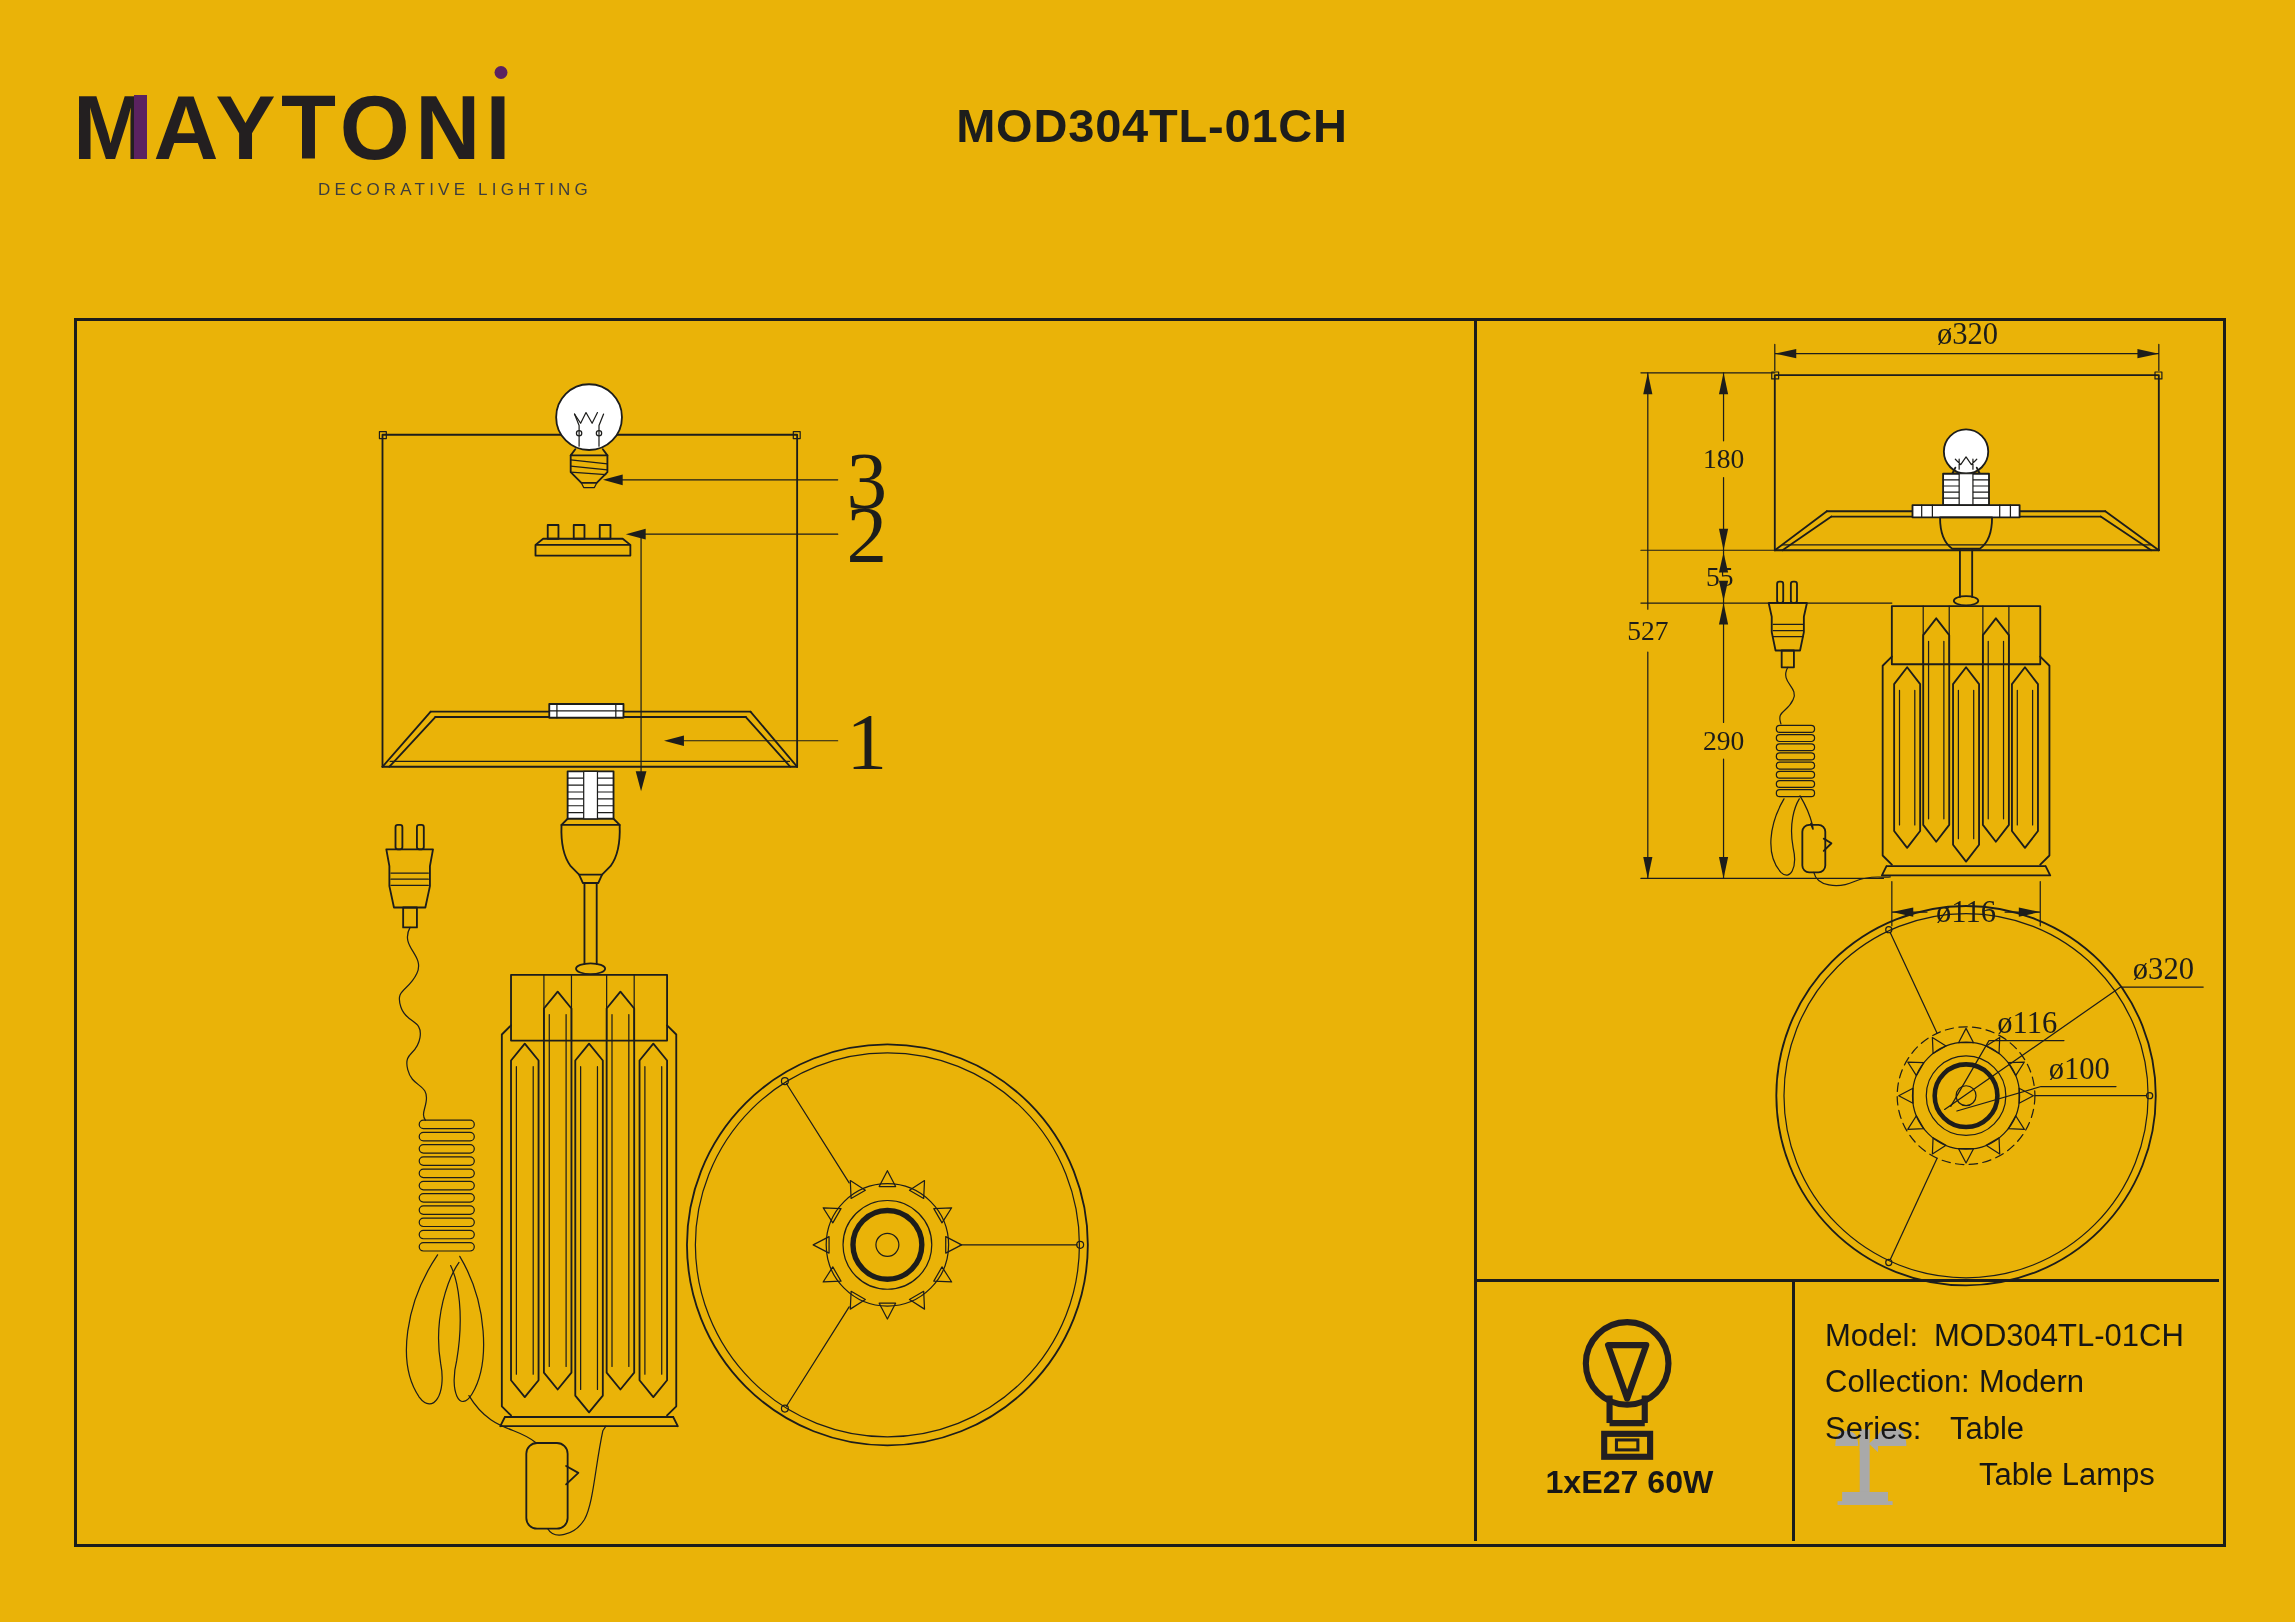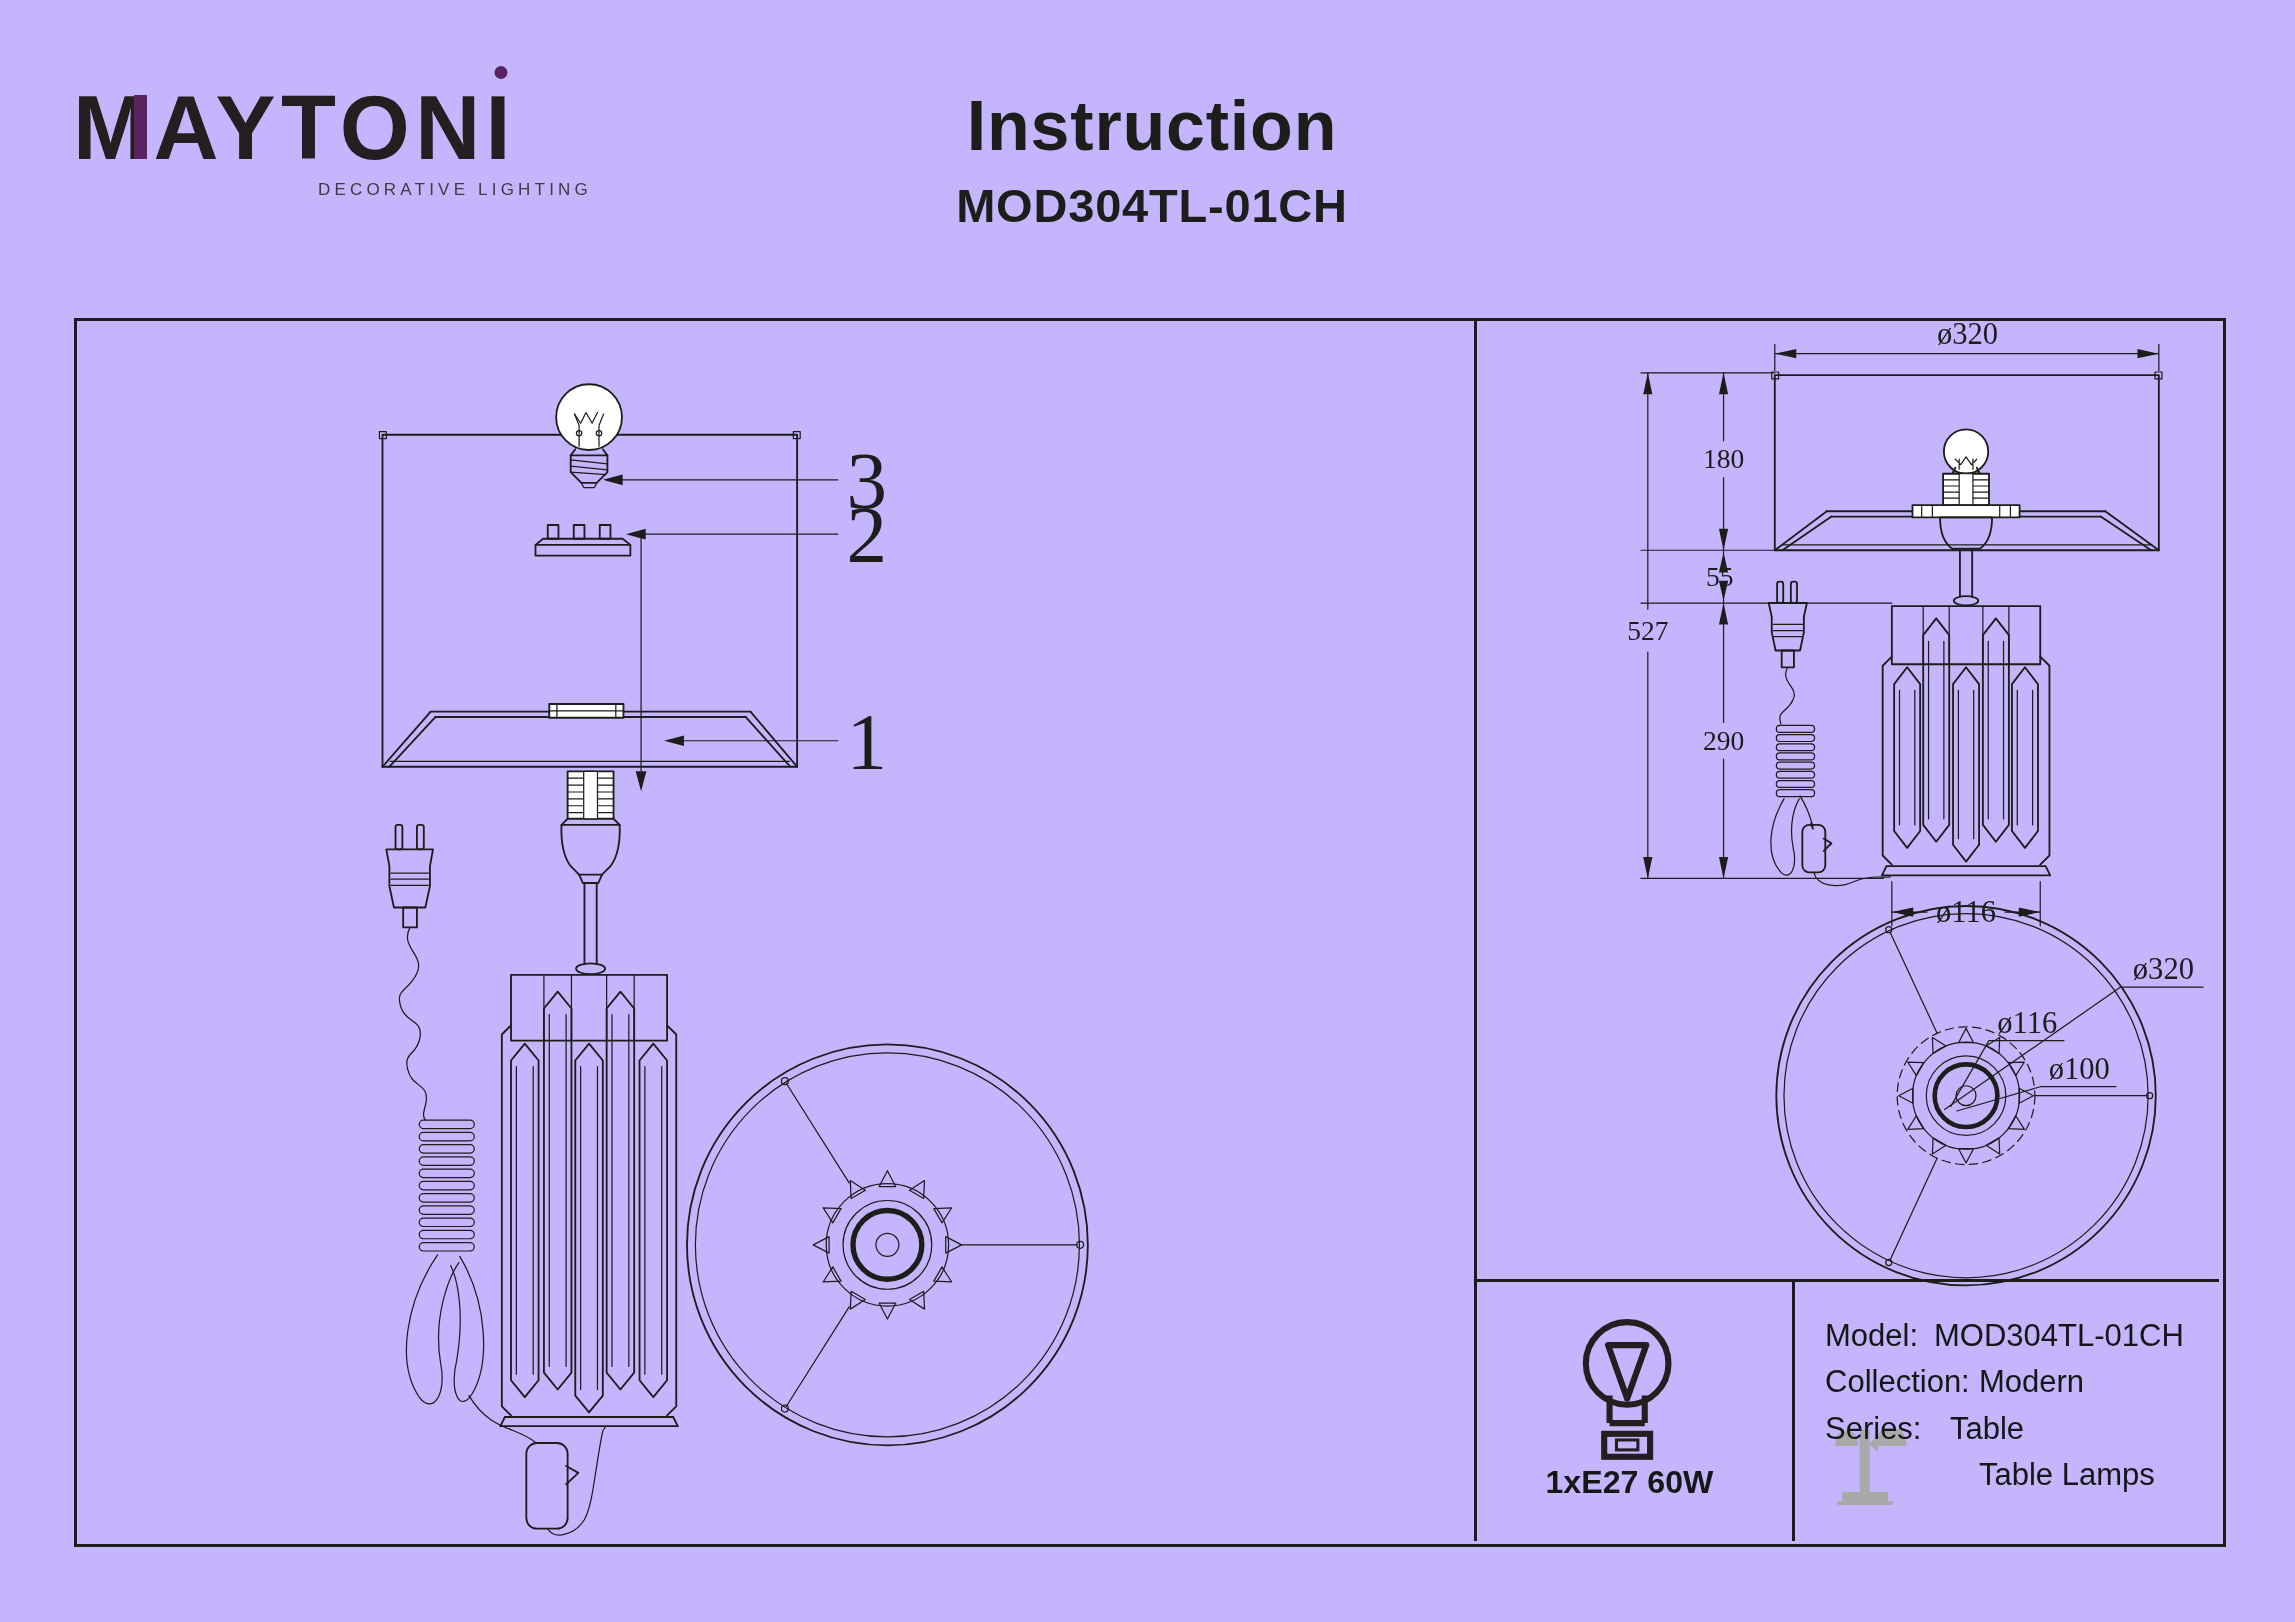"MAYTONI" .page { background: #c4b5fd -> #eab308 }
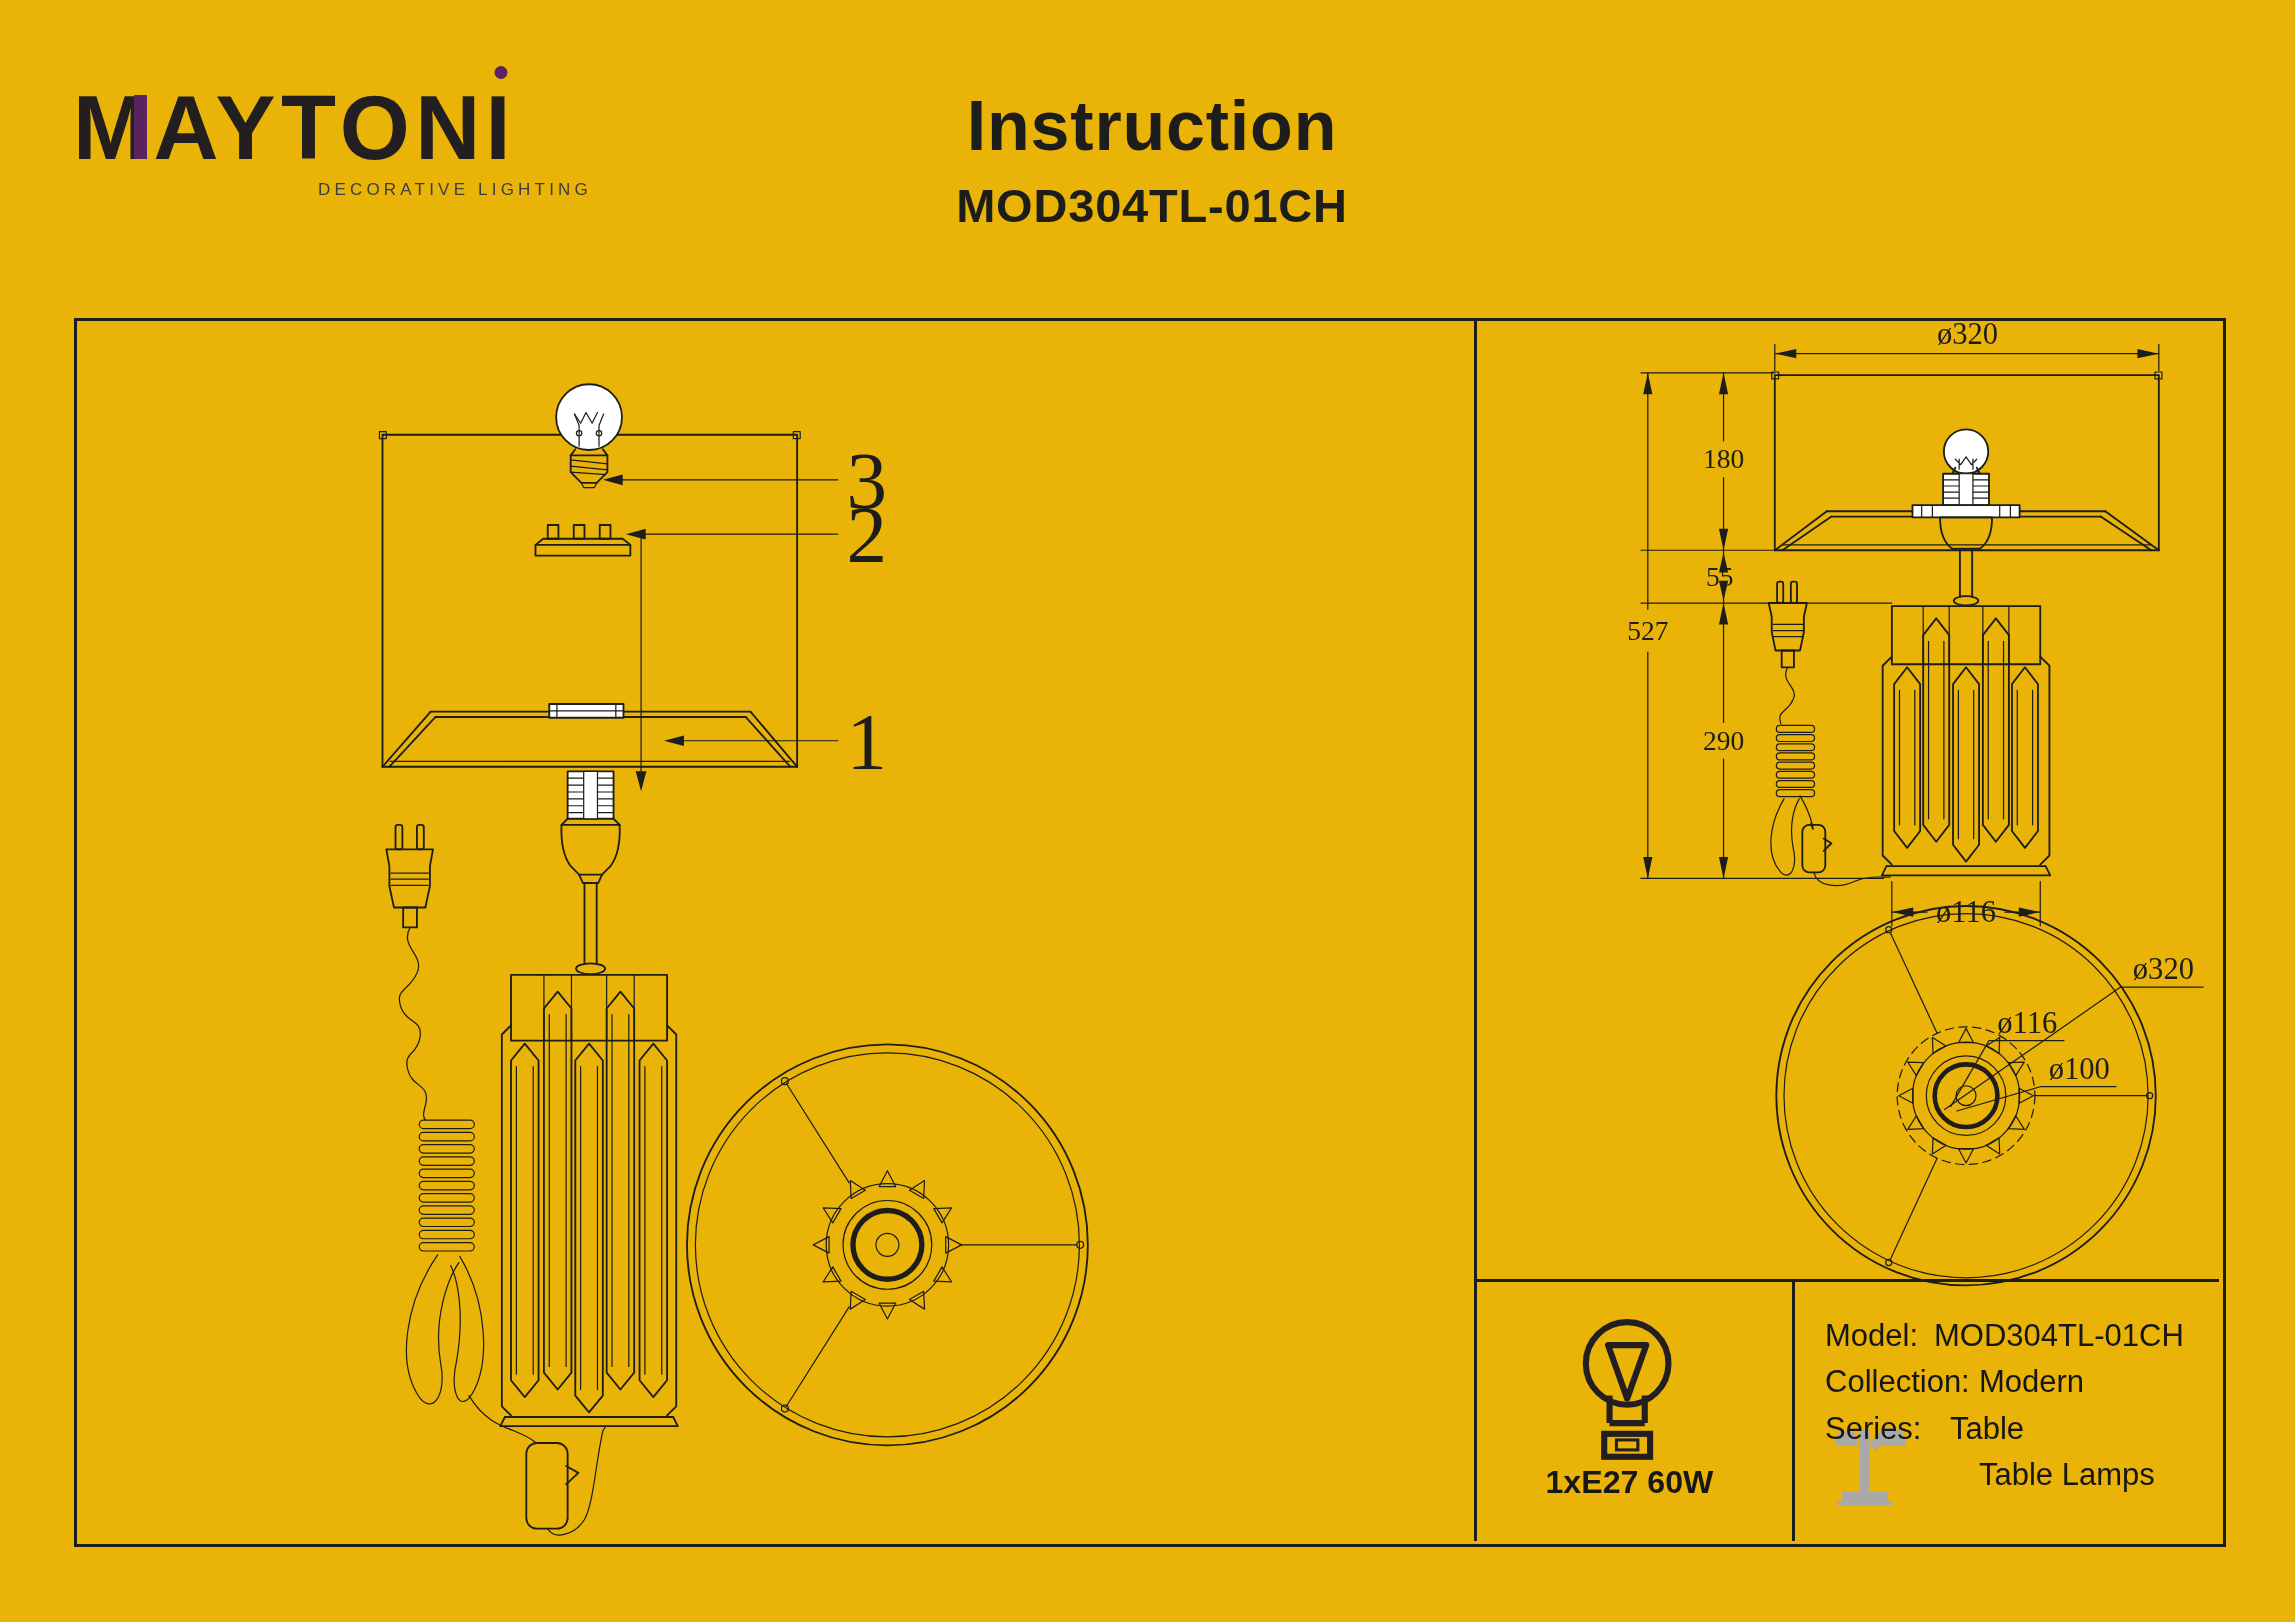"Instruction" div.title-main { html: <div>Instruction</div> -> none }
